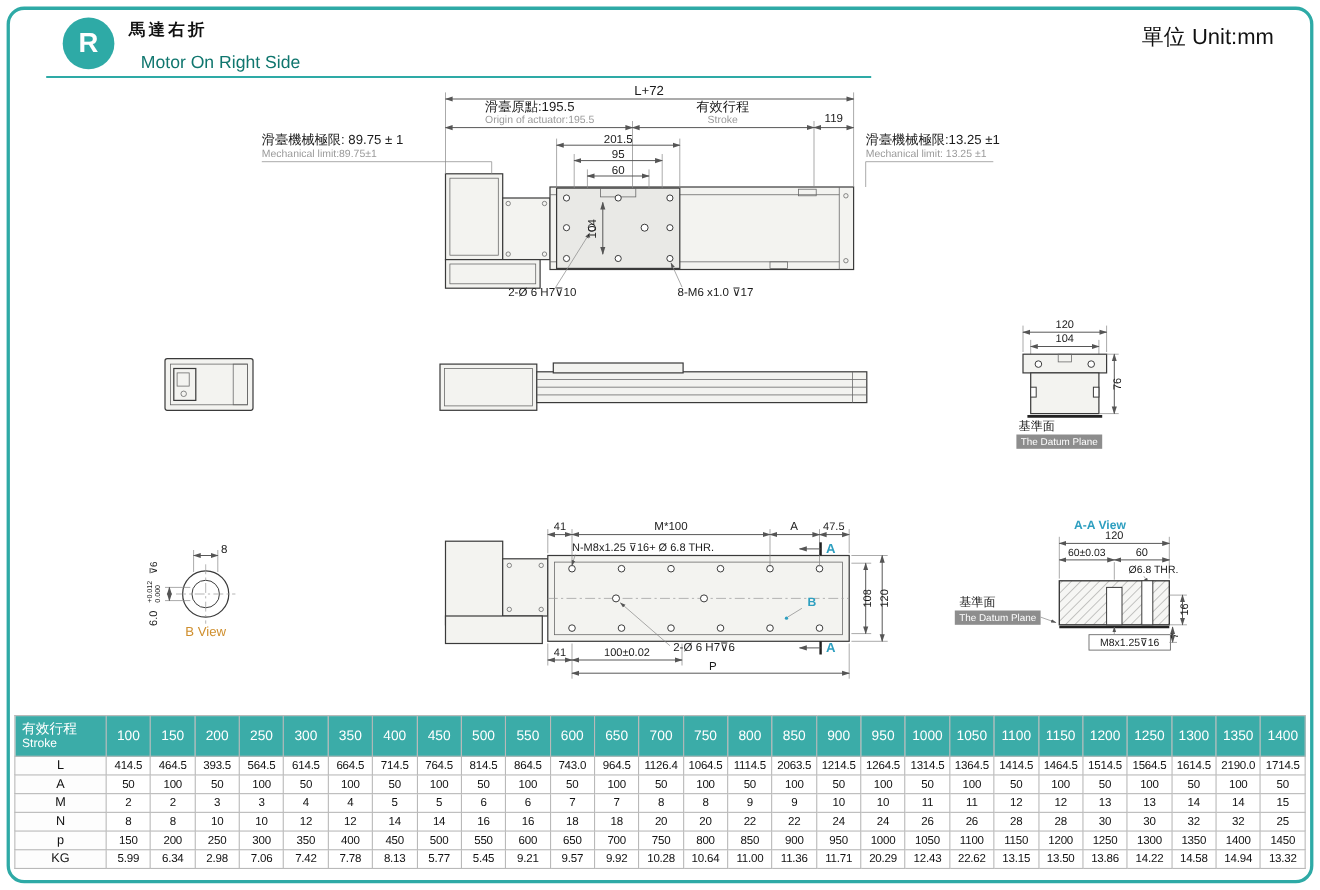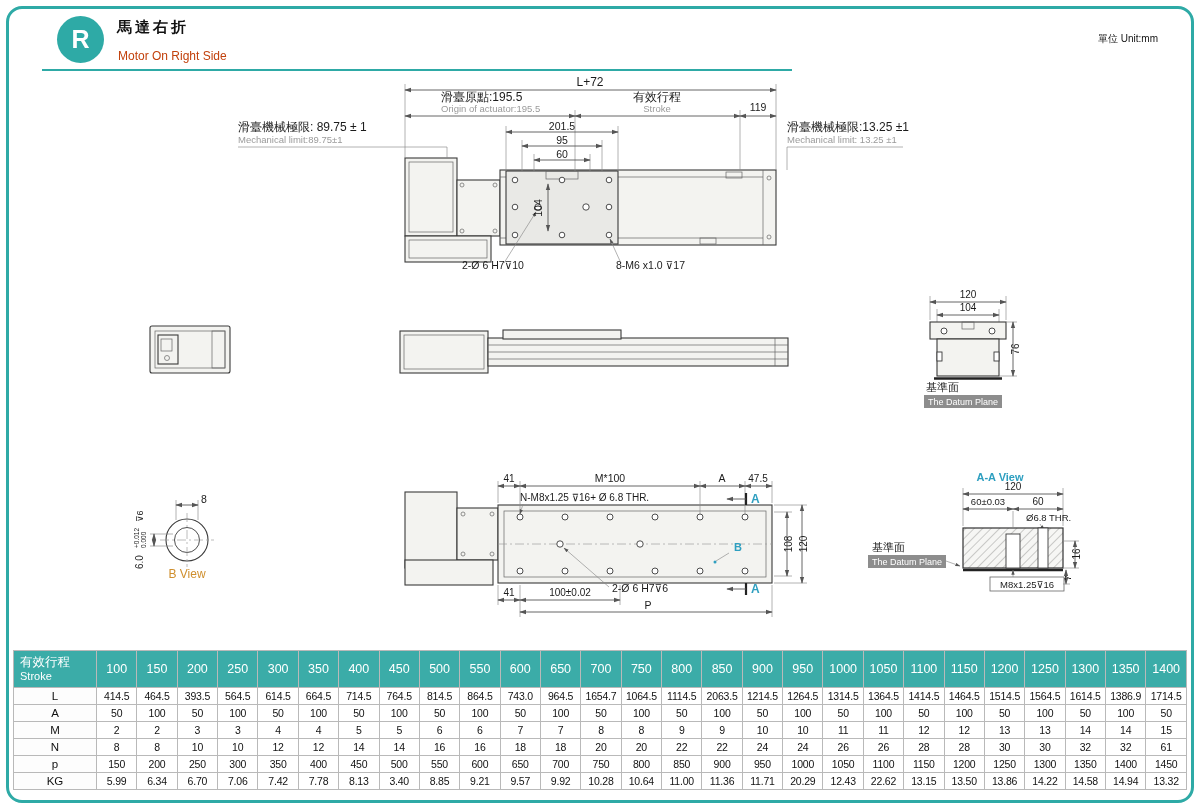"單位 Unit:mm" .unit { font-size: 10px -> 20px; top: 32px -> 20px }
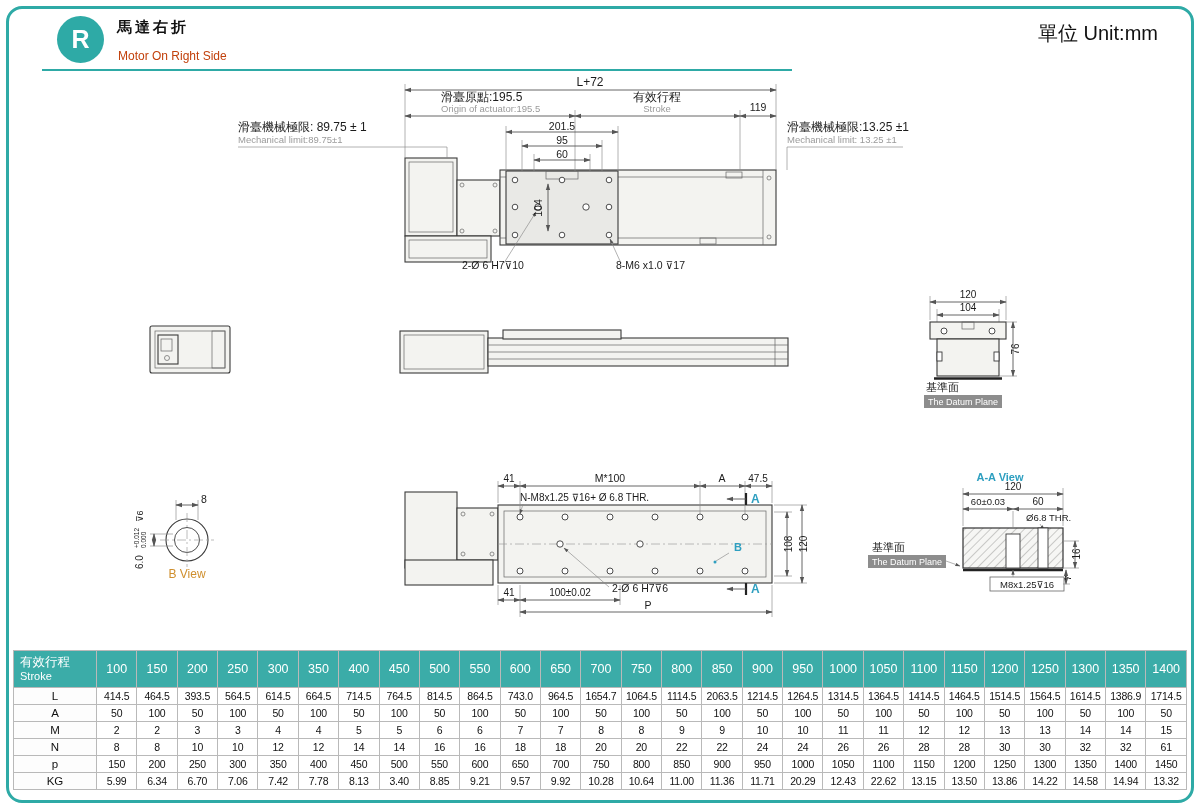"Motor On Right Side" .title-en { color: #c2410c -> #0f766e; font-size: 12px -> 16px; left: 118px -> 128px }
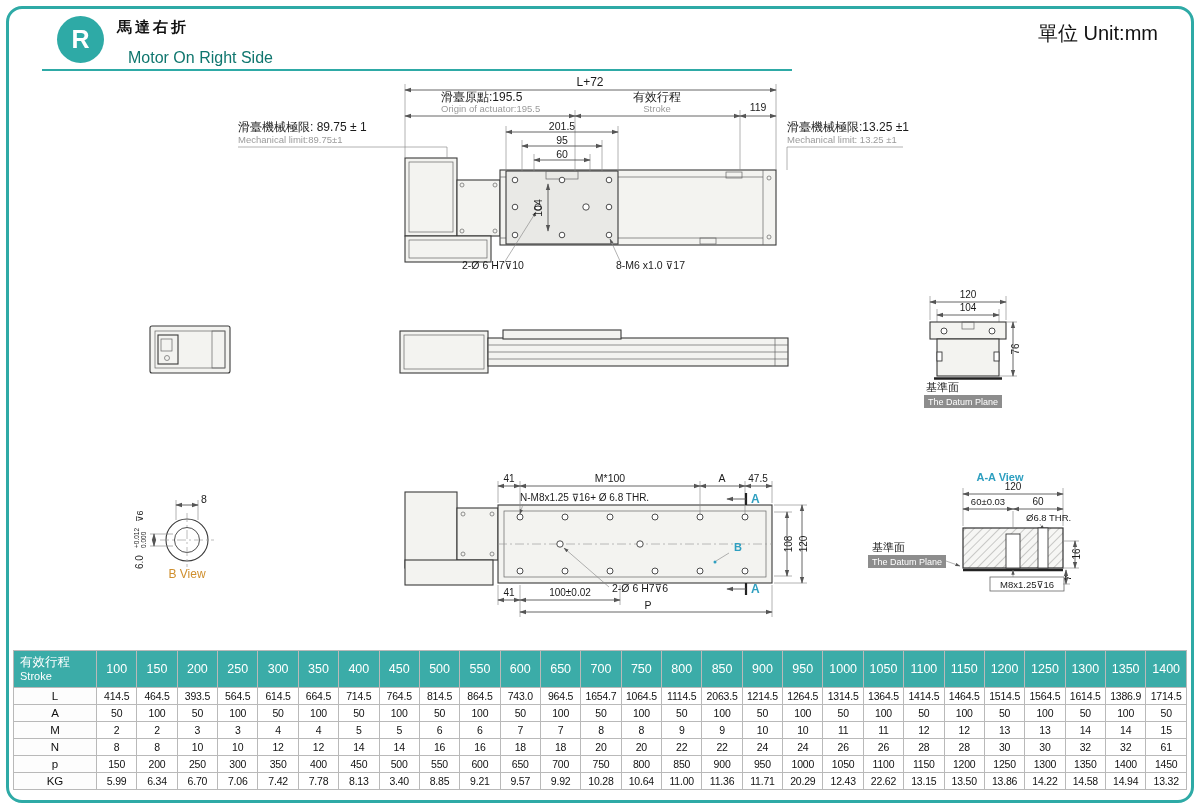"1654.7" td { text: 1654.7 -> 1126.4 }
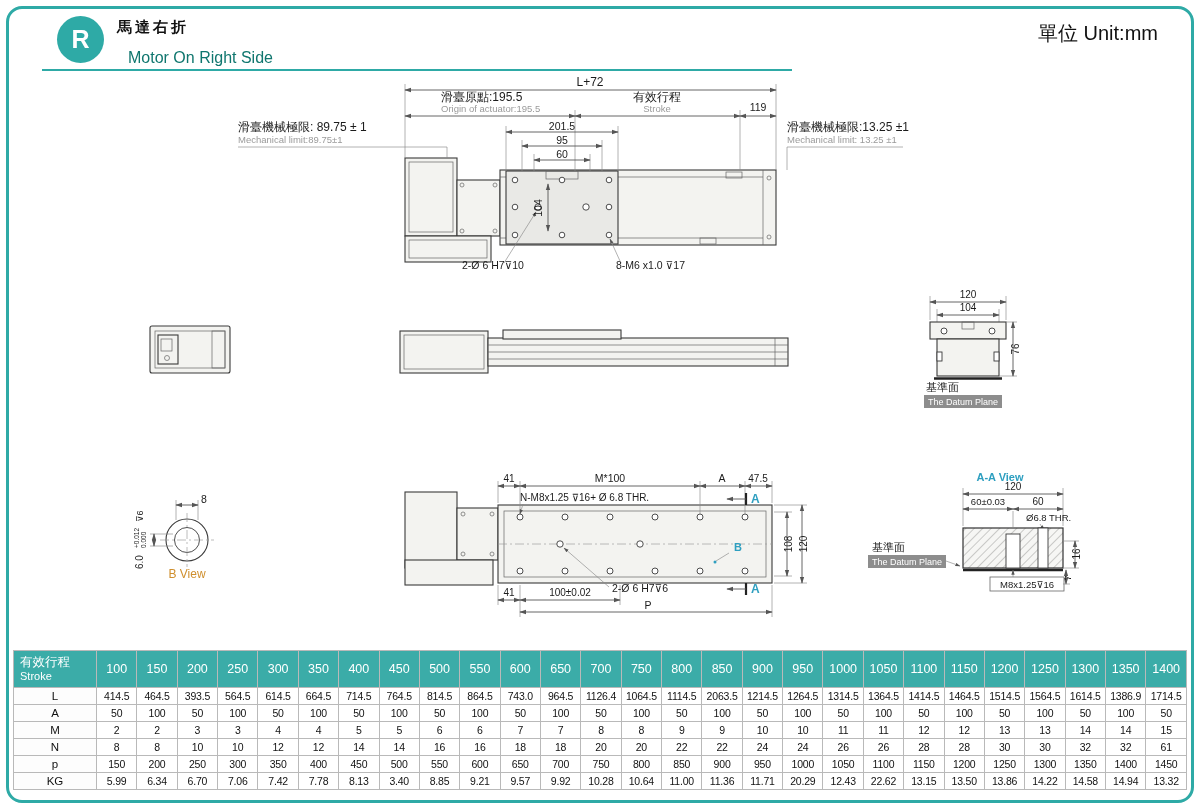"1386.9" td { text: 1386.9 -> 2190.0 }
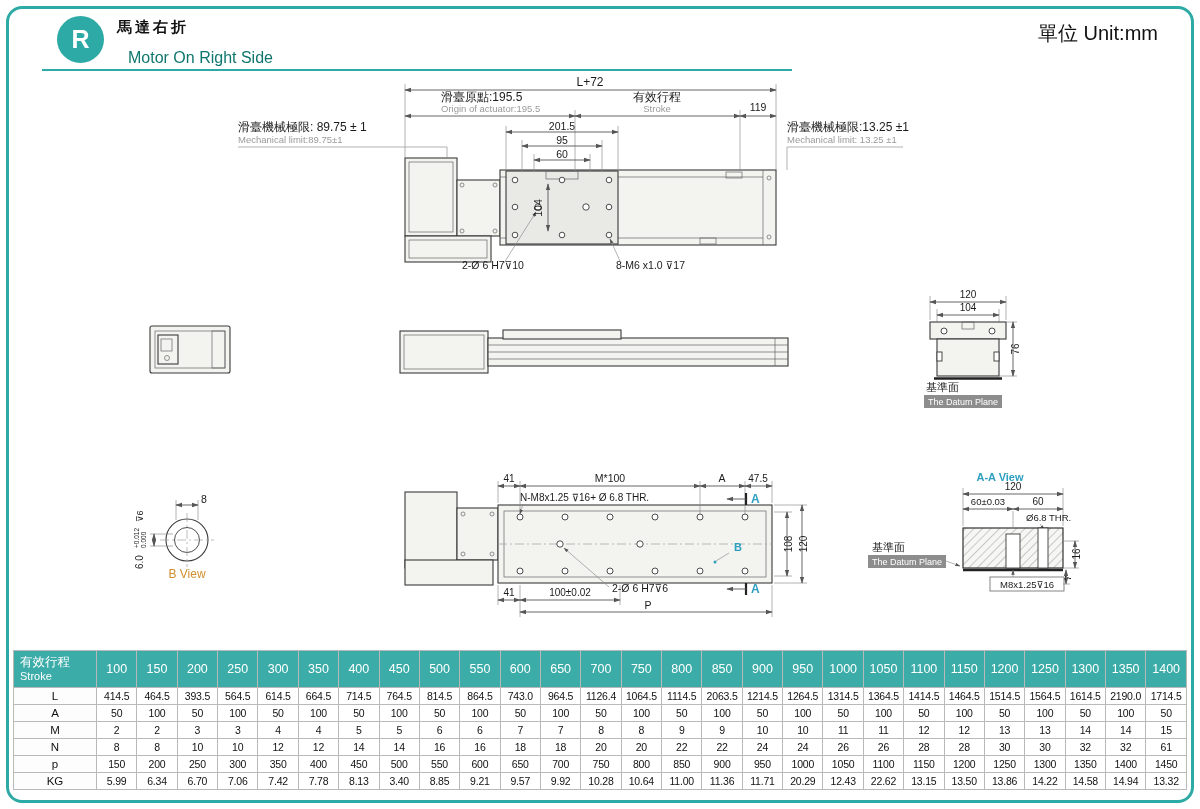"61" td { text: 61 -> 25 }
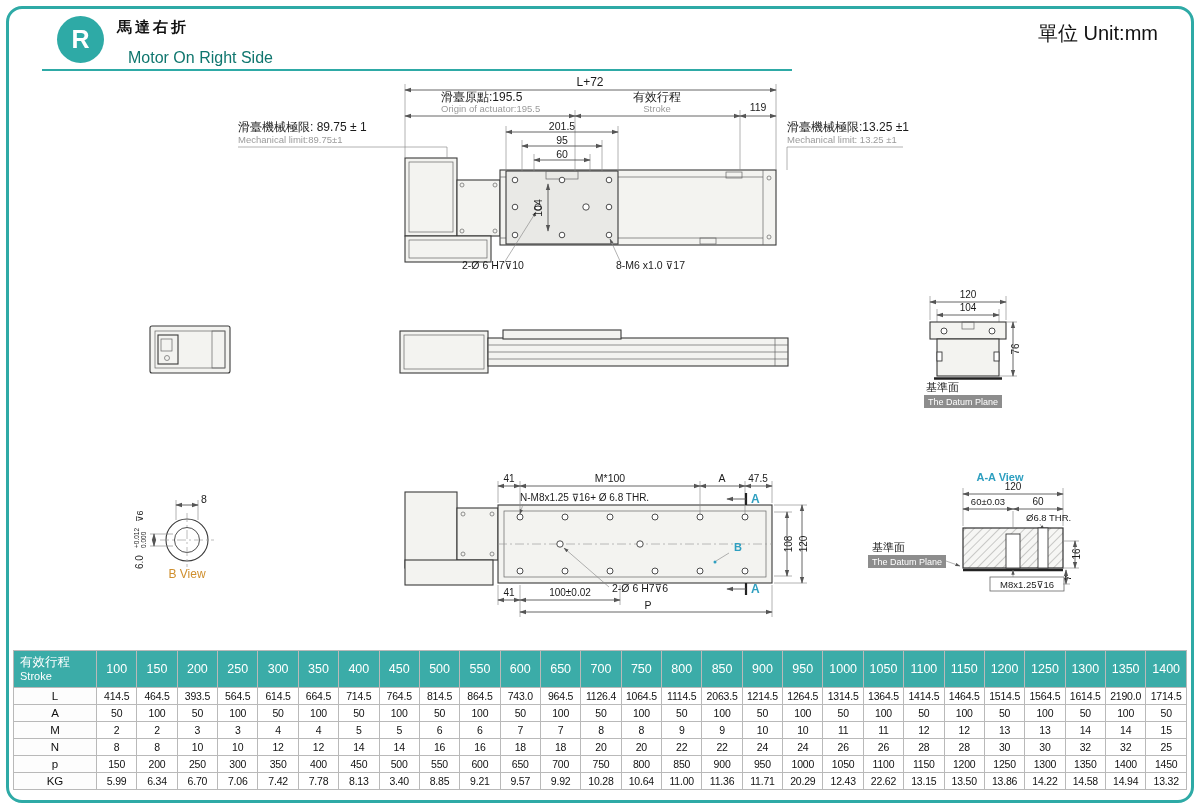"6.70" td { text: 6.70 -> 2.98 }
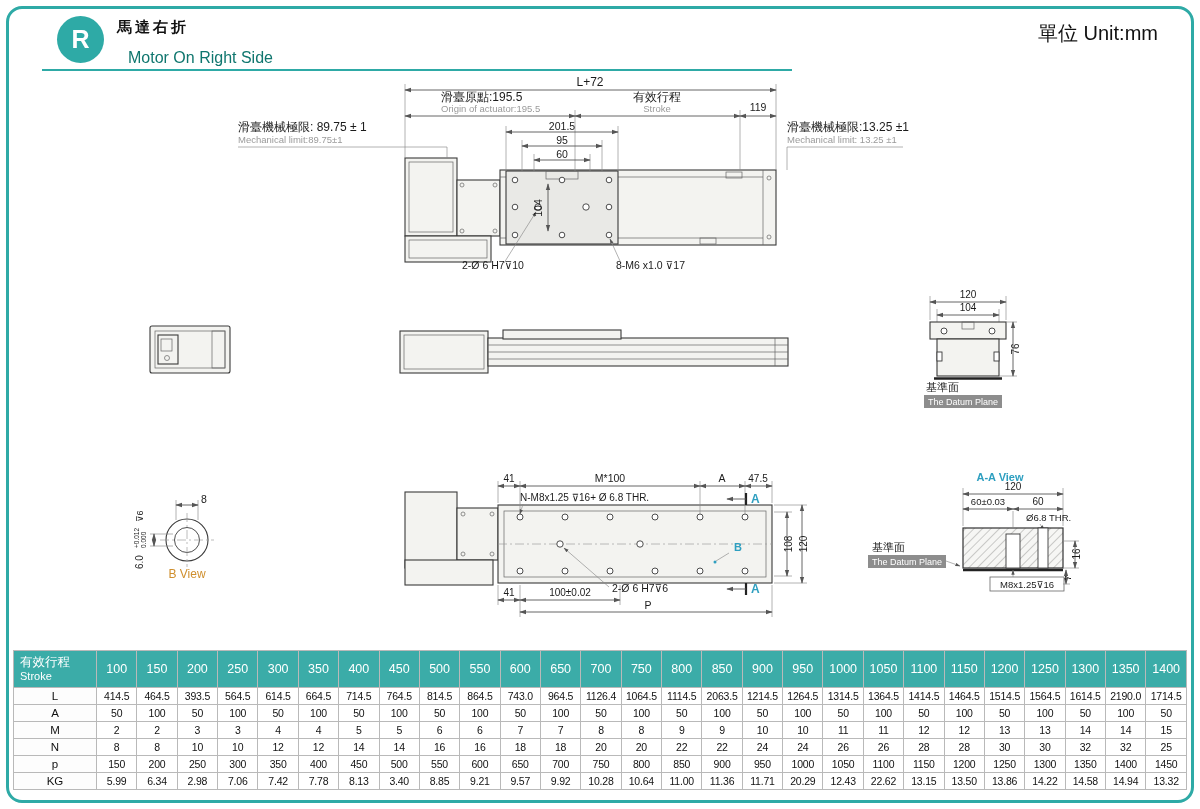"3.40" td { text: 3.40 -> 5.77 }
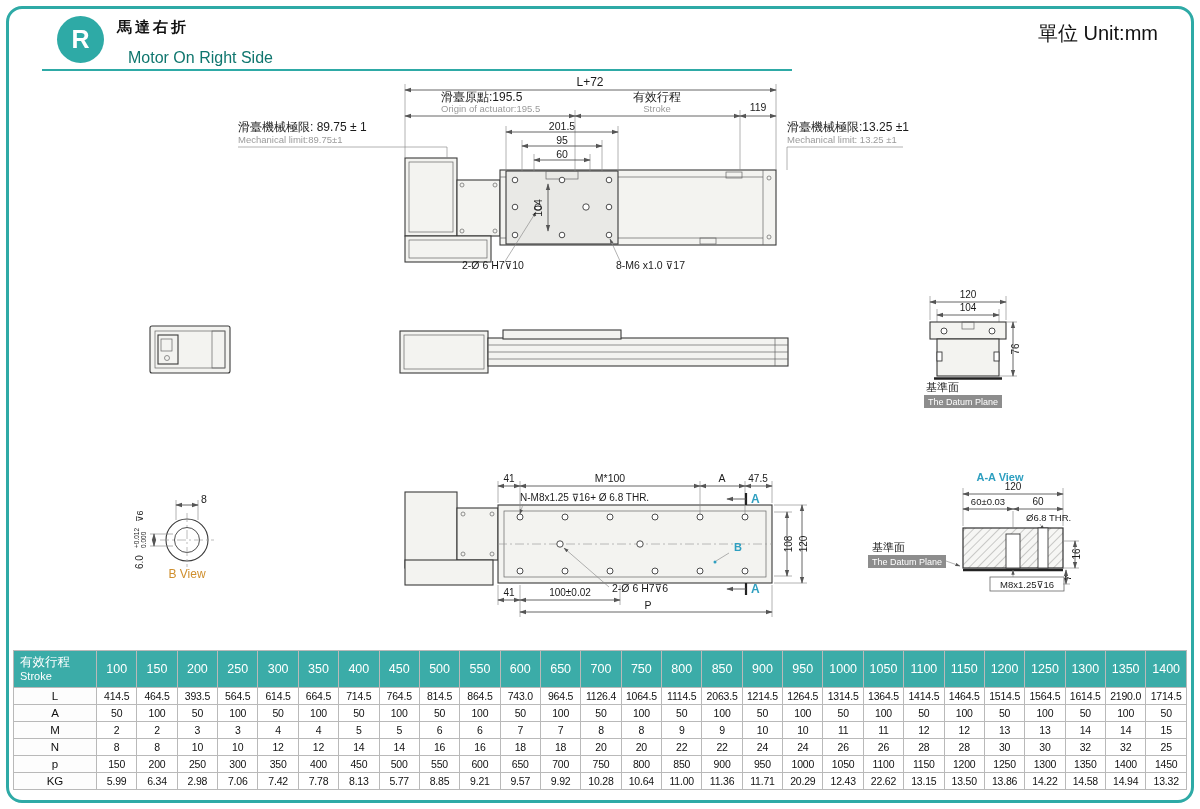"8.85" td { text: 8.85 -> 5.45 }
